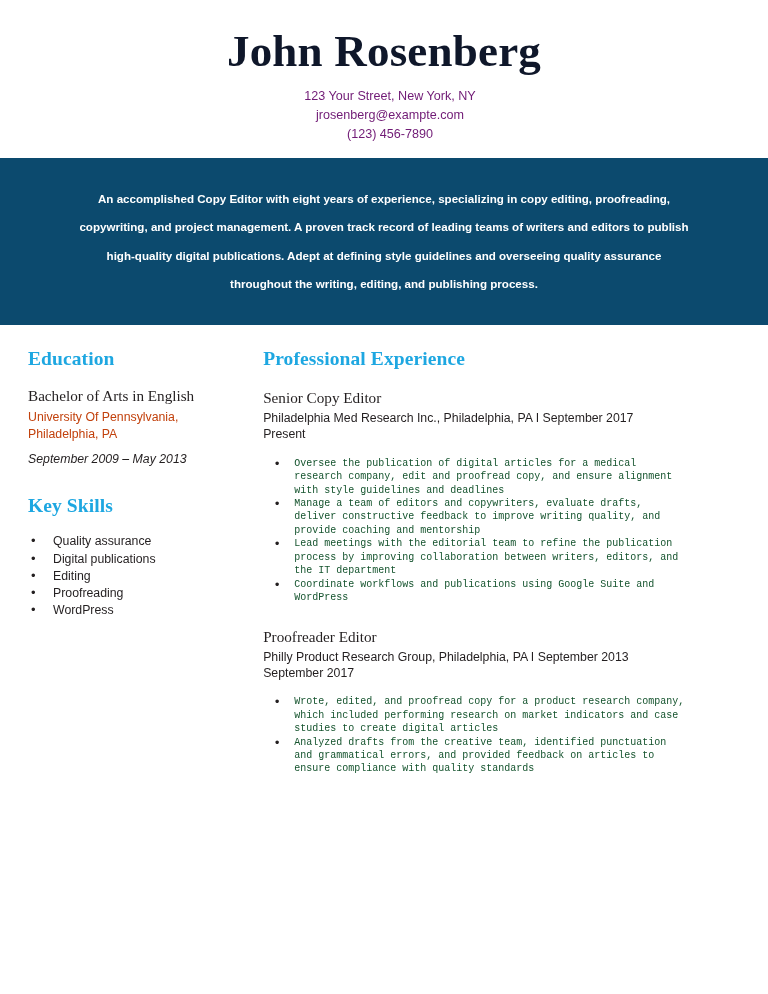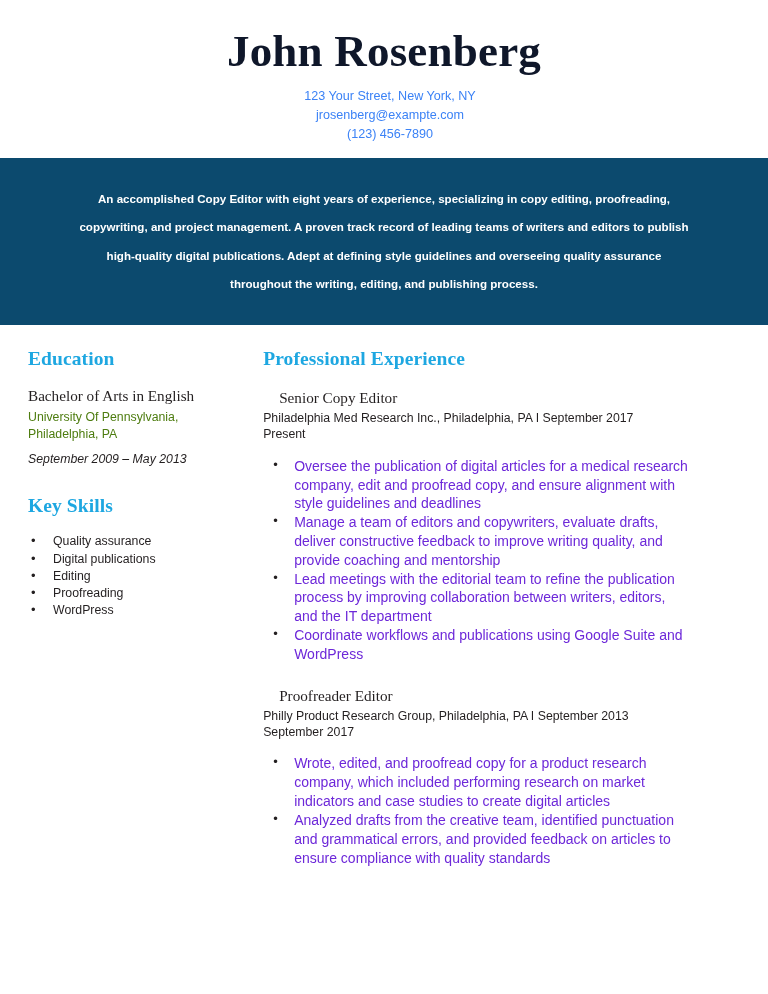"123 Your Street, New York," .contact-block { color: #3b82f6 -> #701a75 }
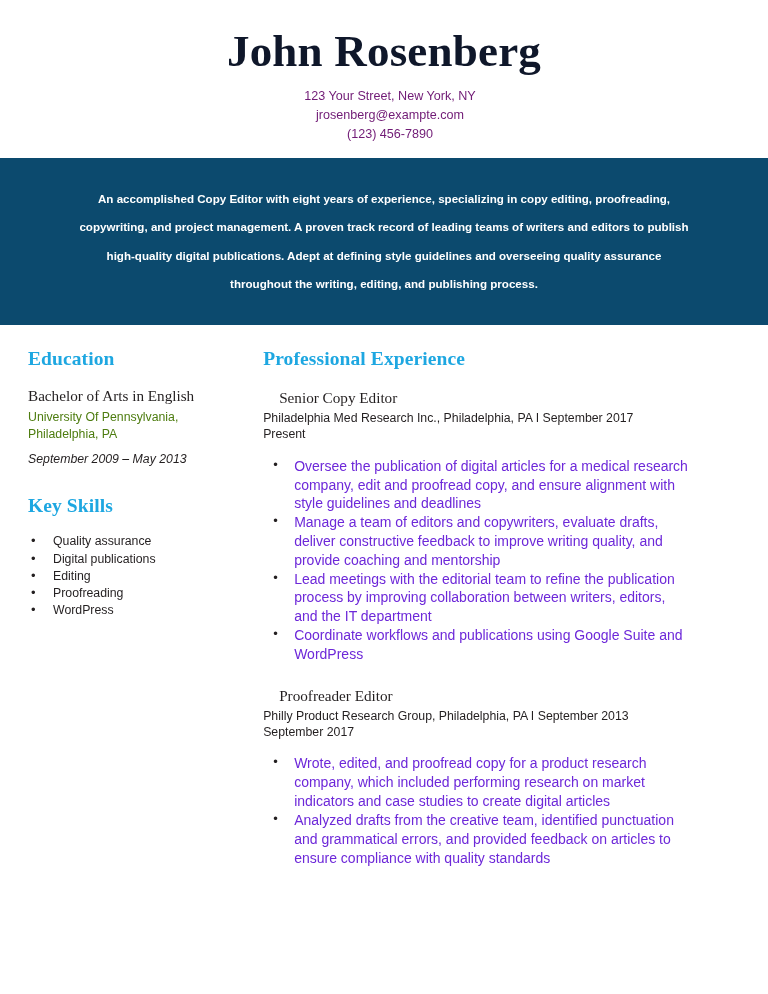"Senior Copy Editor" .job-title { margin: 0 0 3px 16px -> 0 0 3px 0 }
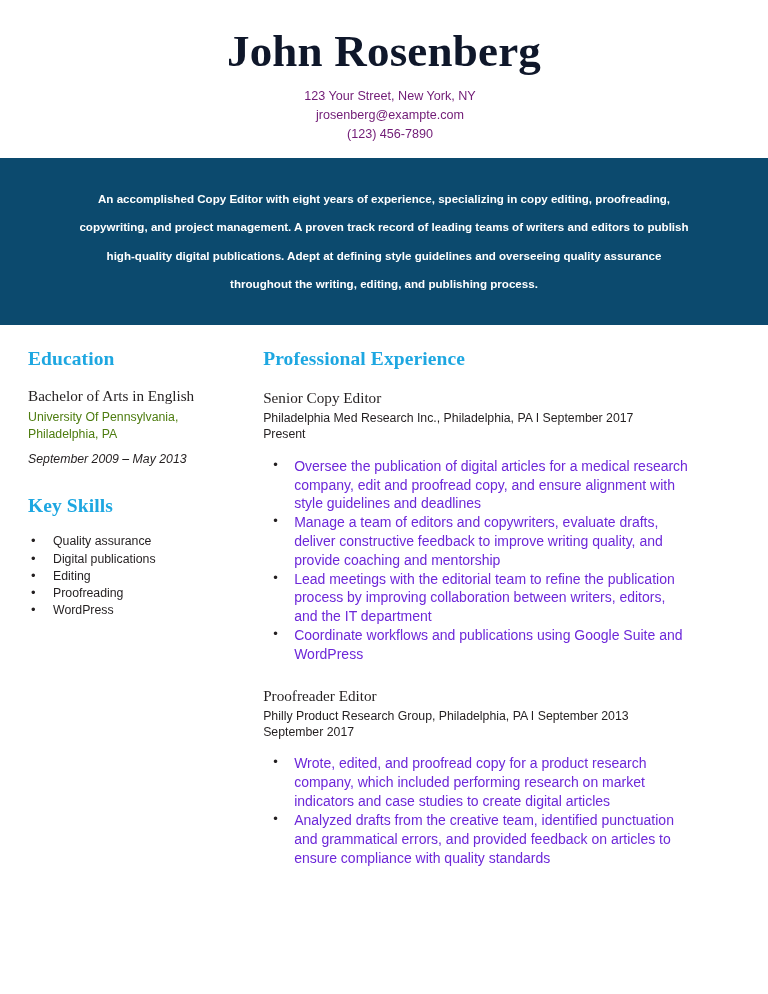"University Of Pennsylvania," .entry-sub { color: #4d7c0f -> #c2410c }
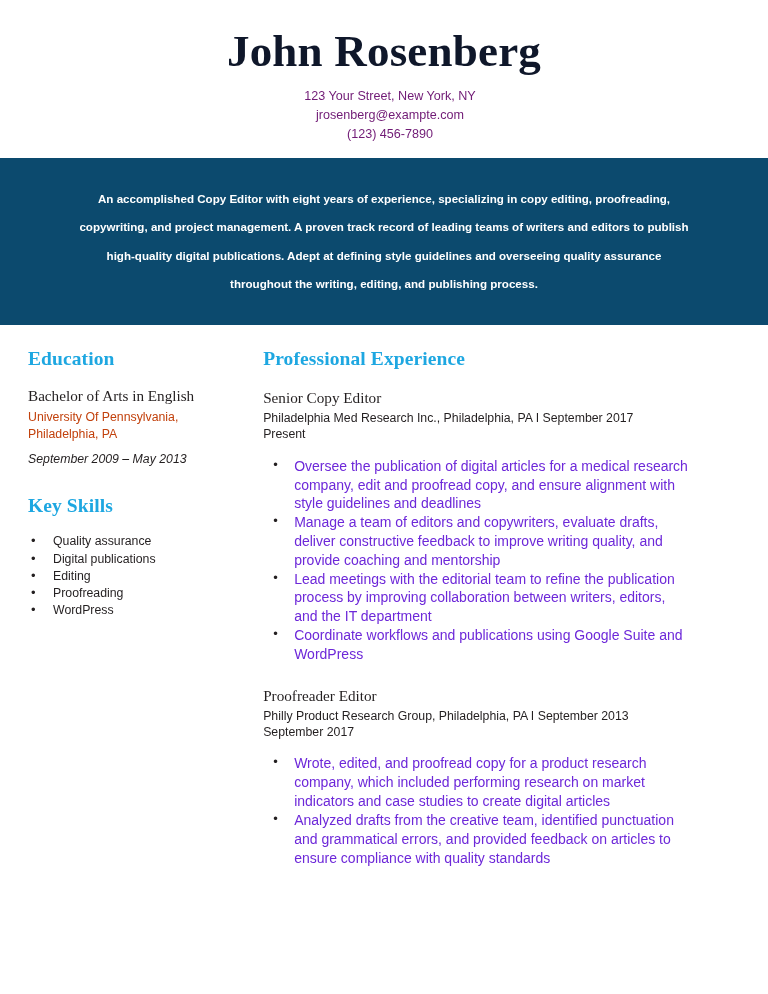"Oversee the publication of digital" ul.job-bullets li { color: #6d28d9 -> #14532d; font-family: none -> Liberation Mono, monospace; font-size: 14px -> 10px }
